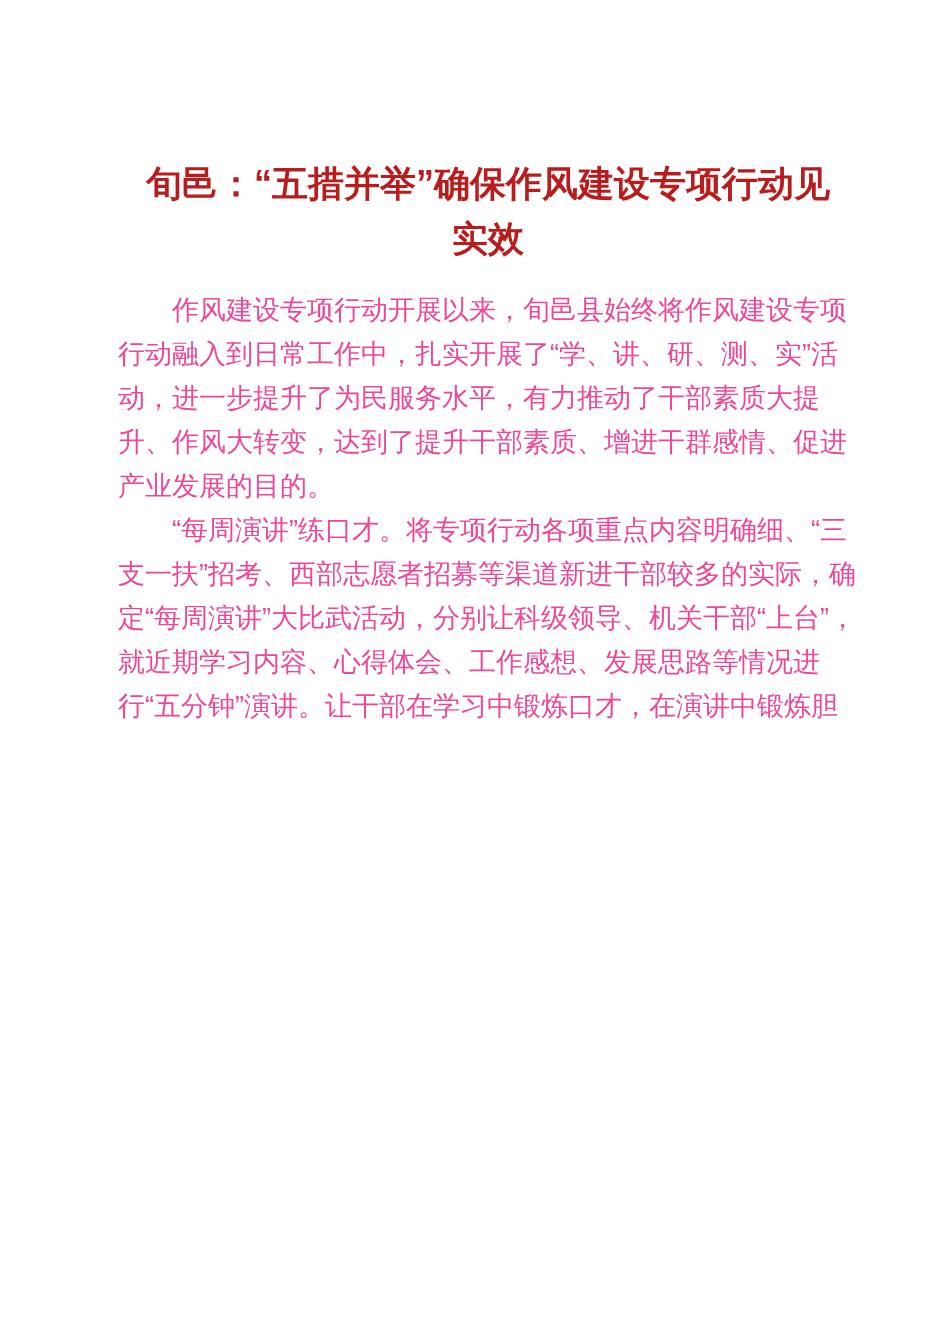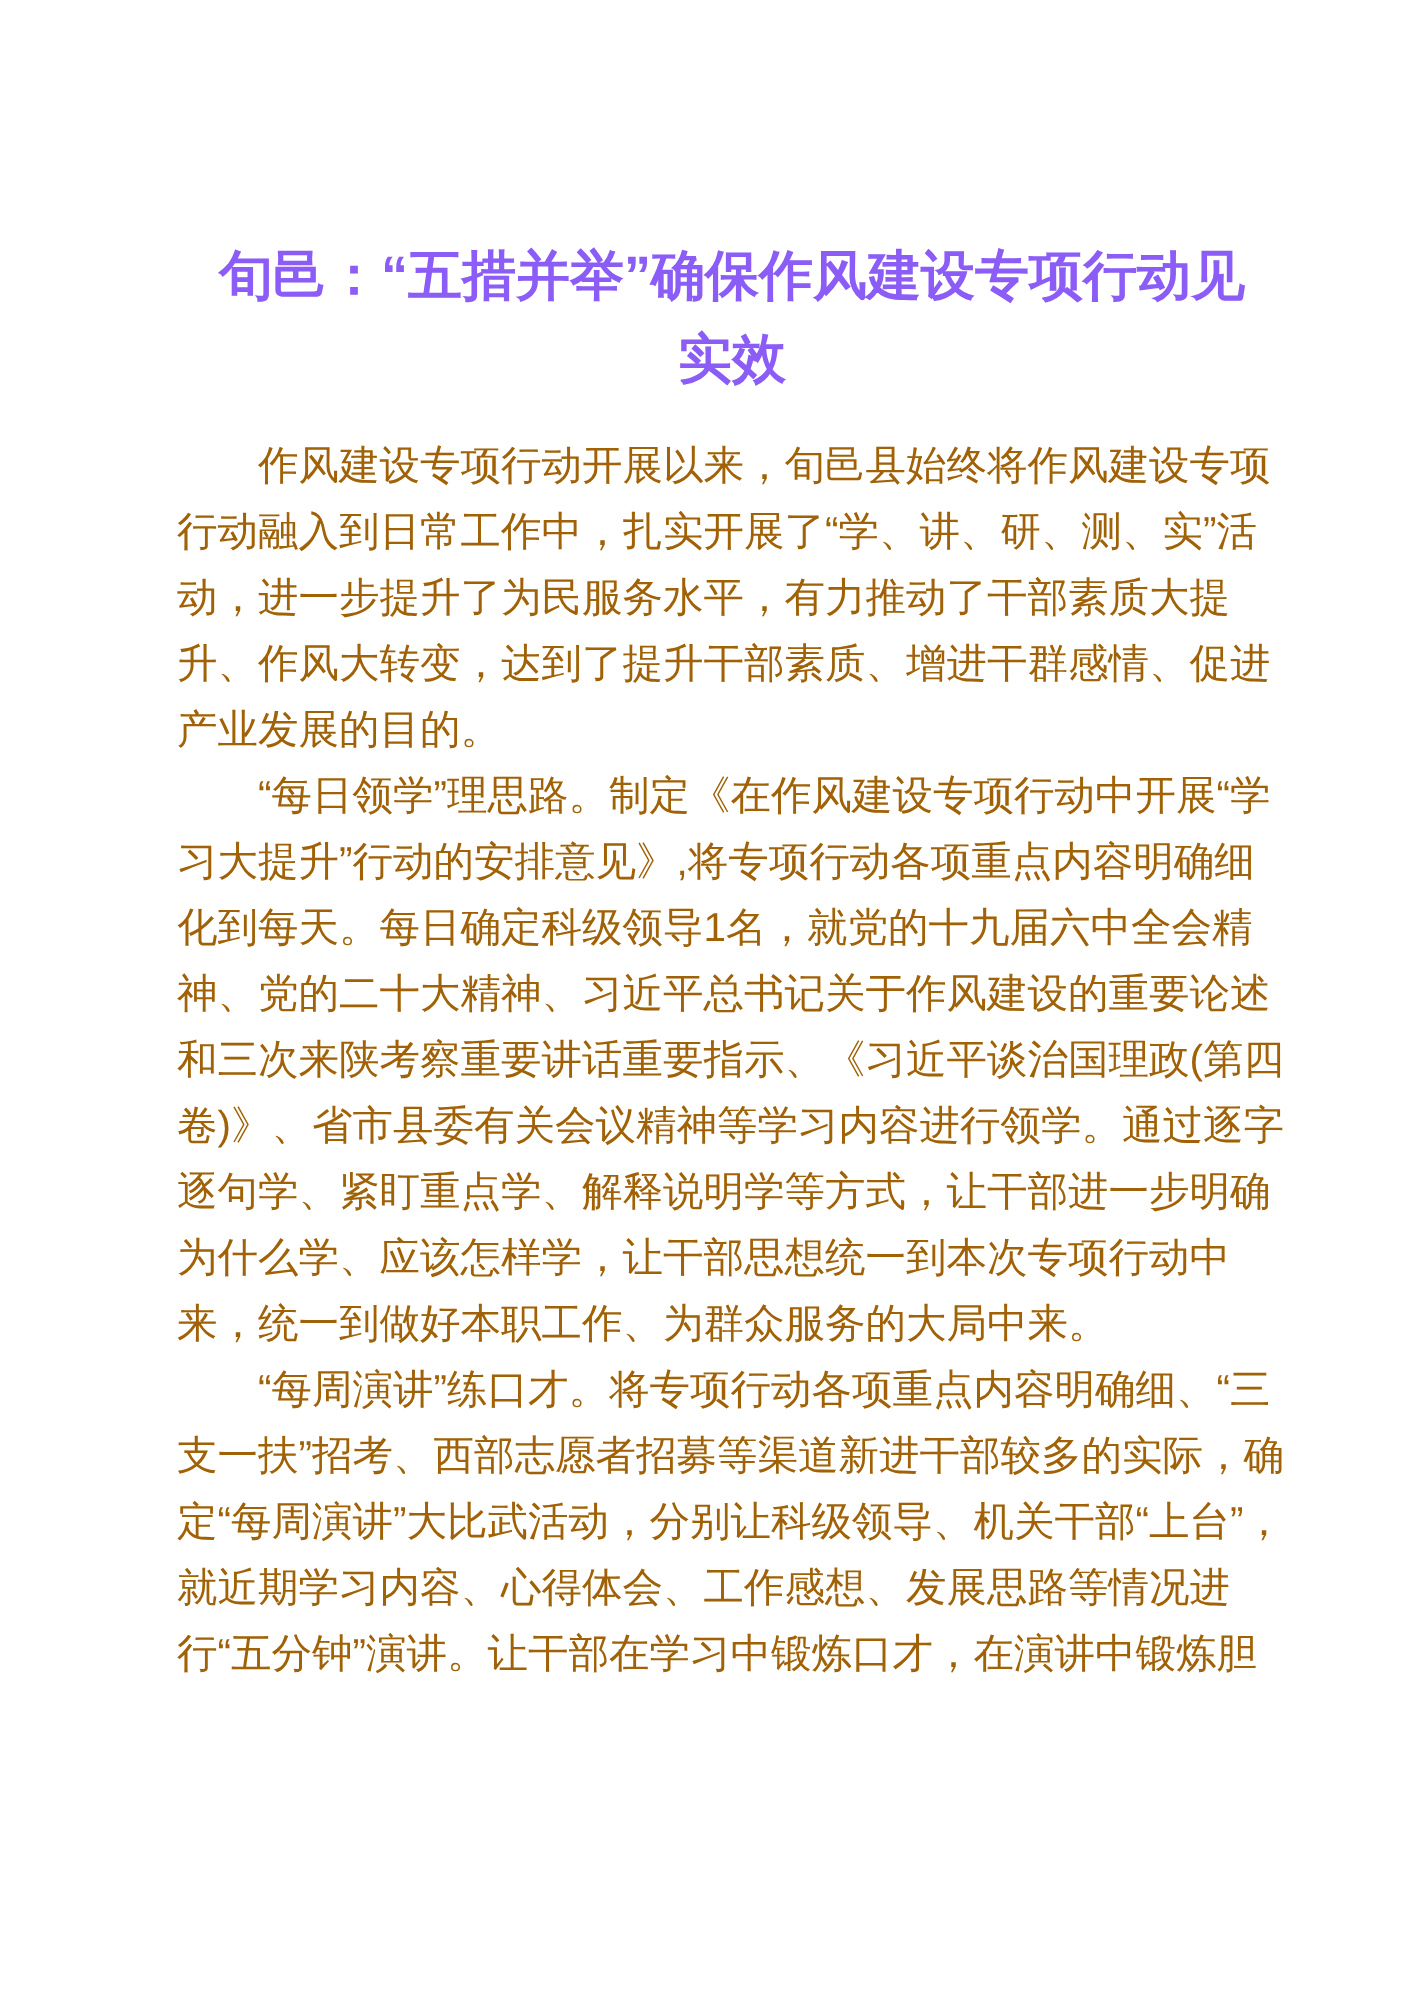"旬邑：“五措并举”确保作风建设专项行动见" .doc-title { color: #8b5cf6 -> #b91c1c }
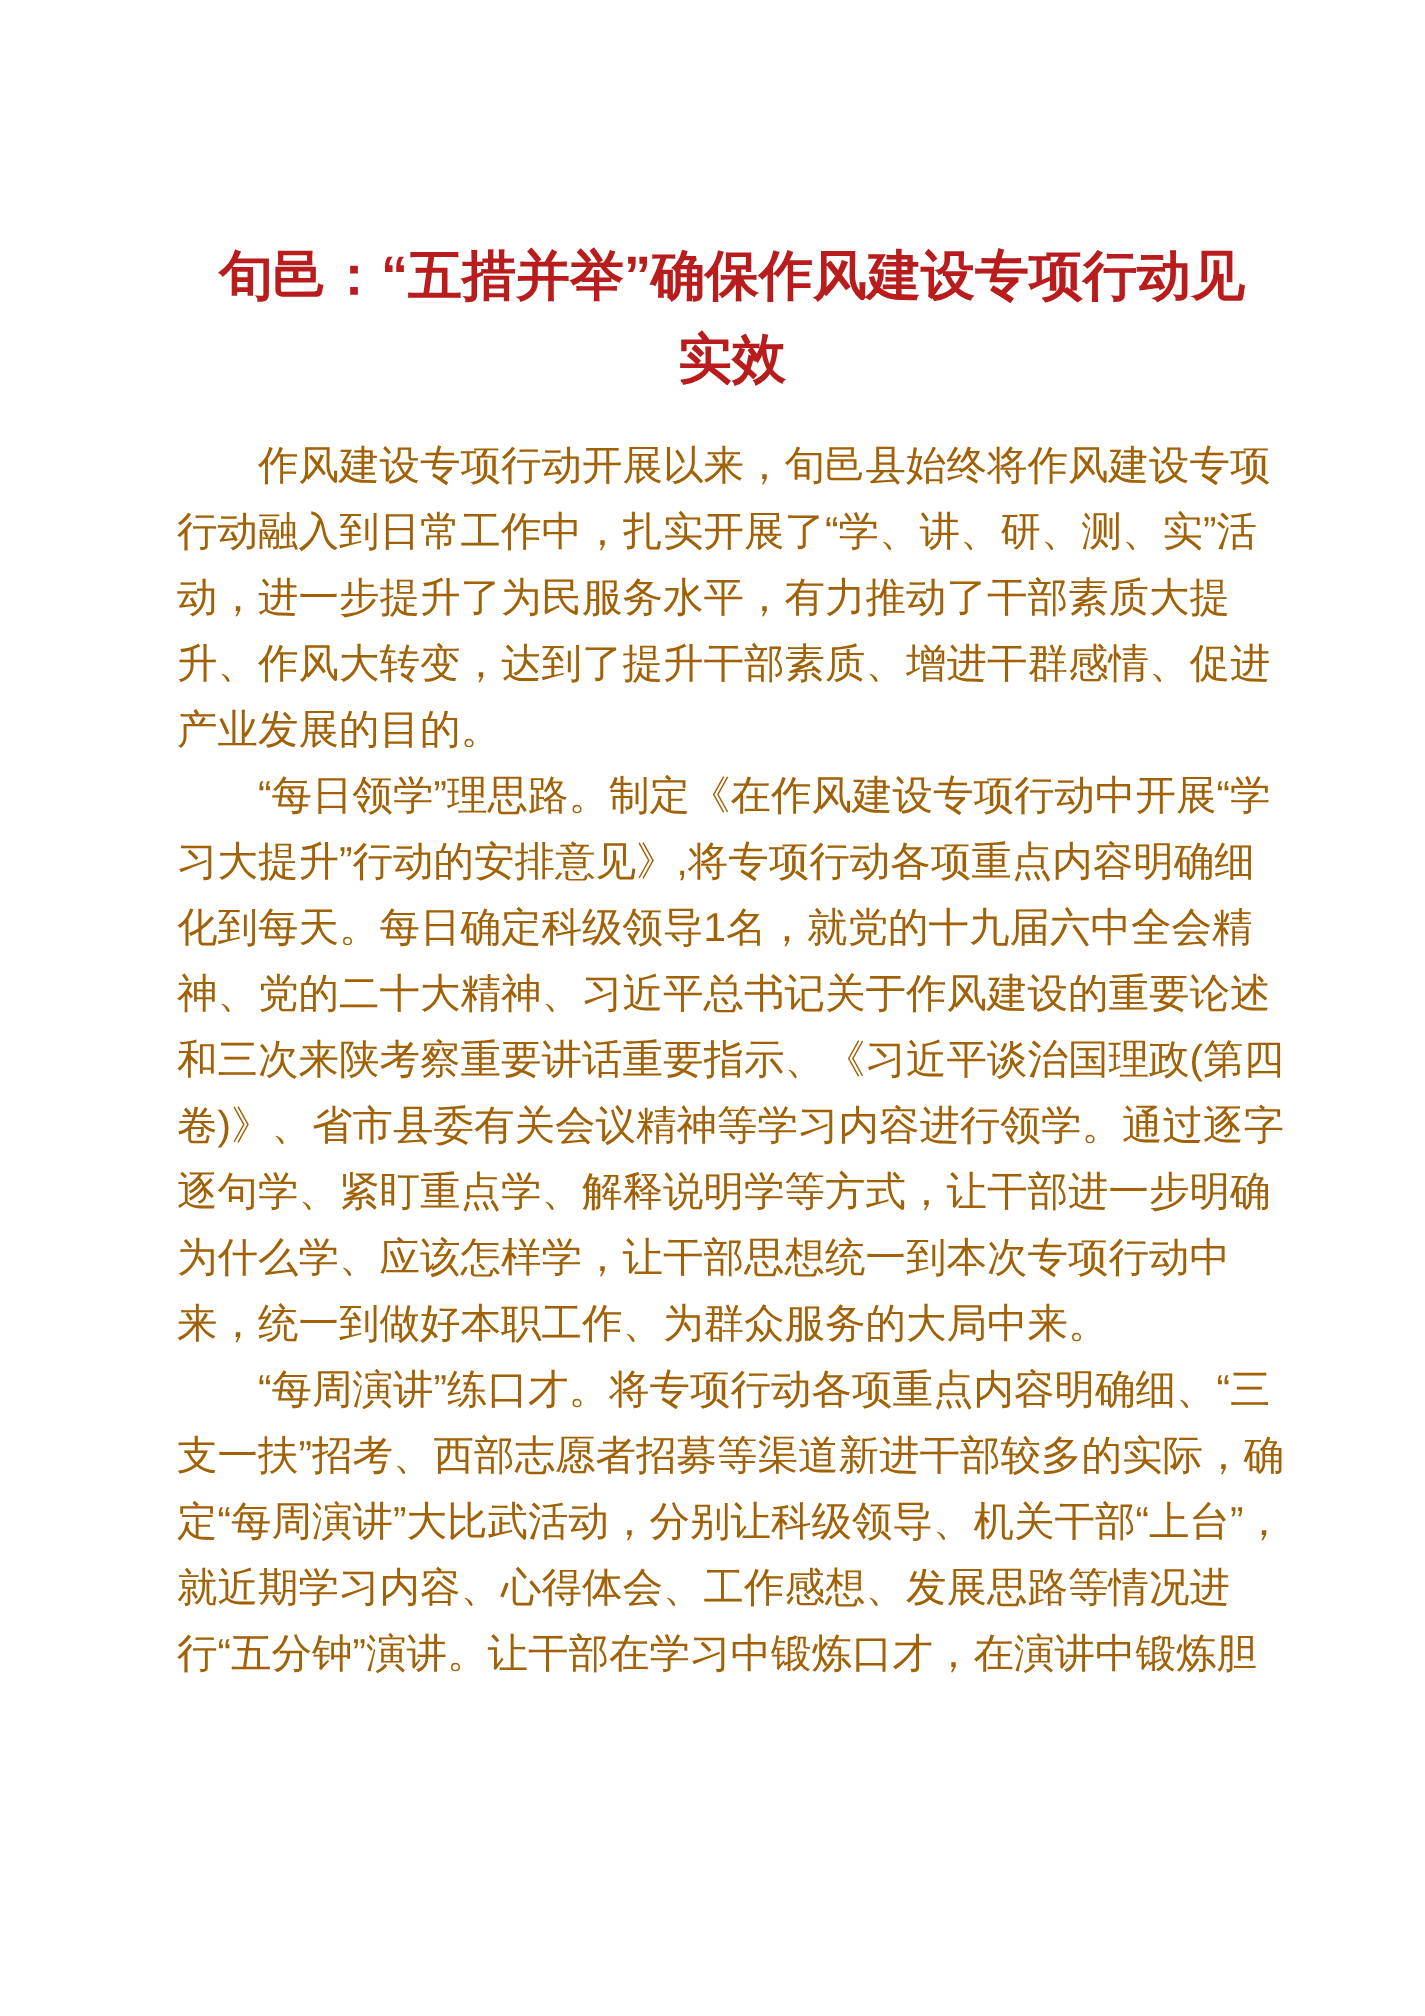"作风建设专项行动开展以来，旬邑县始终将作风建设专项" .para { color: #a16207 -> #ec4899 }
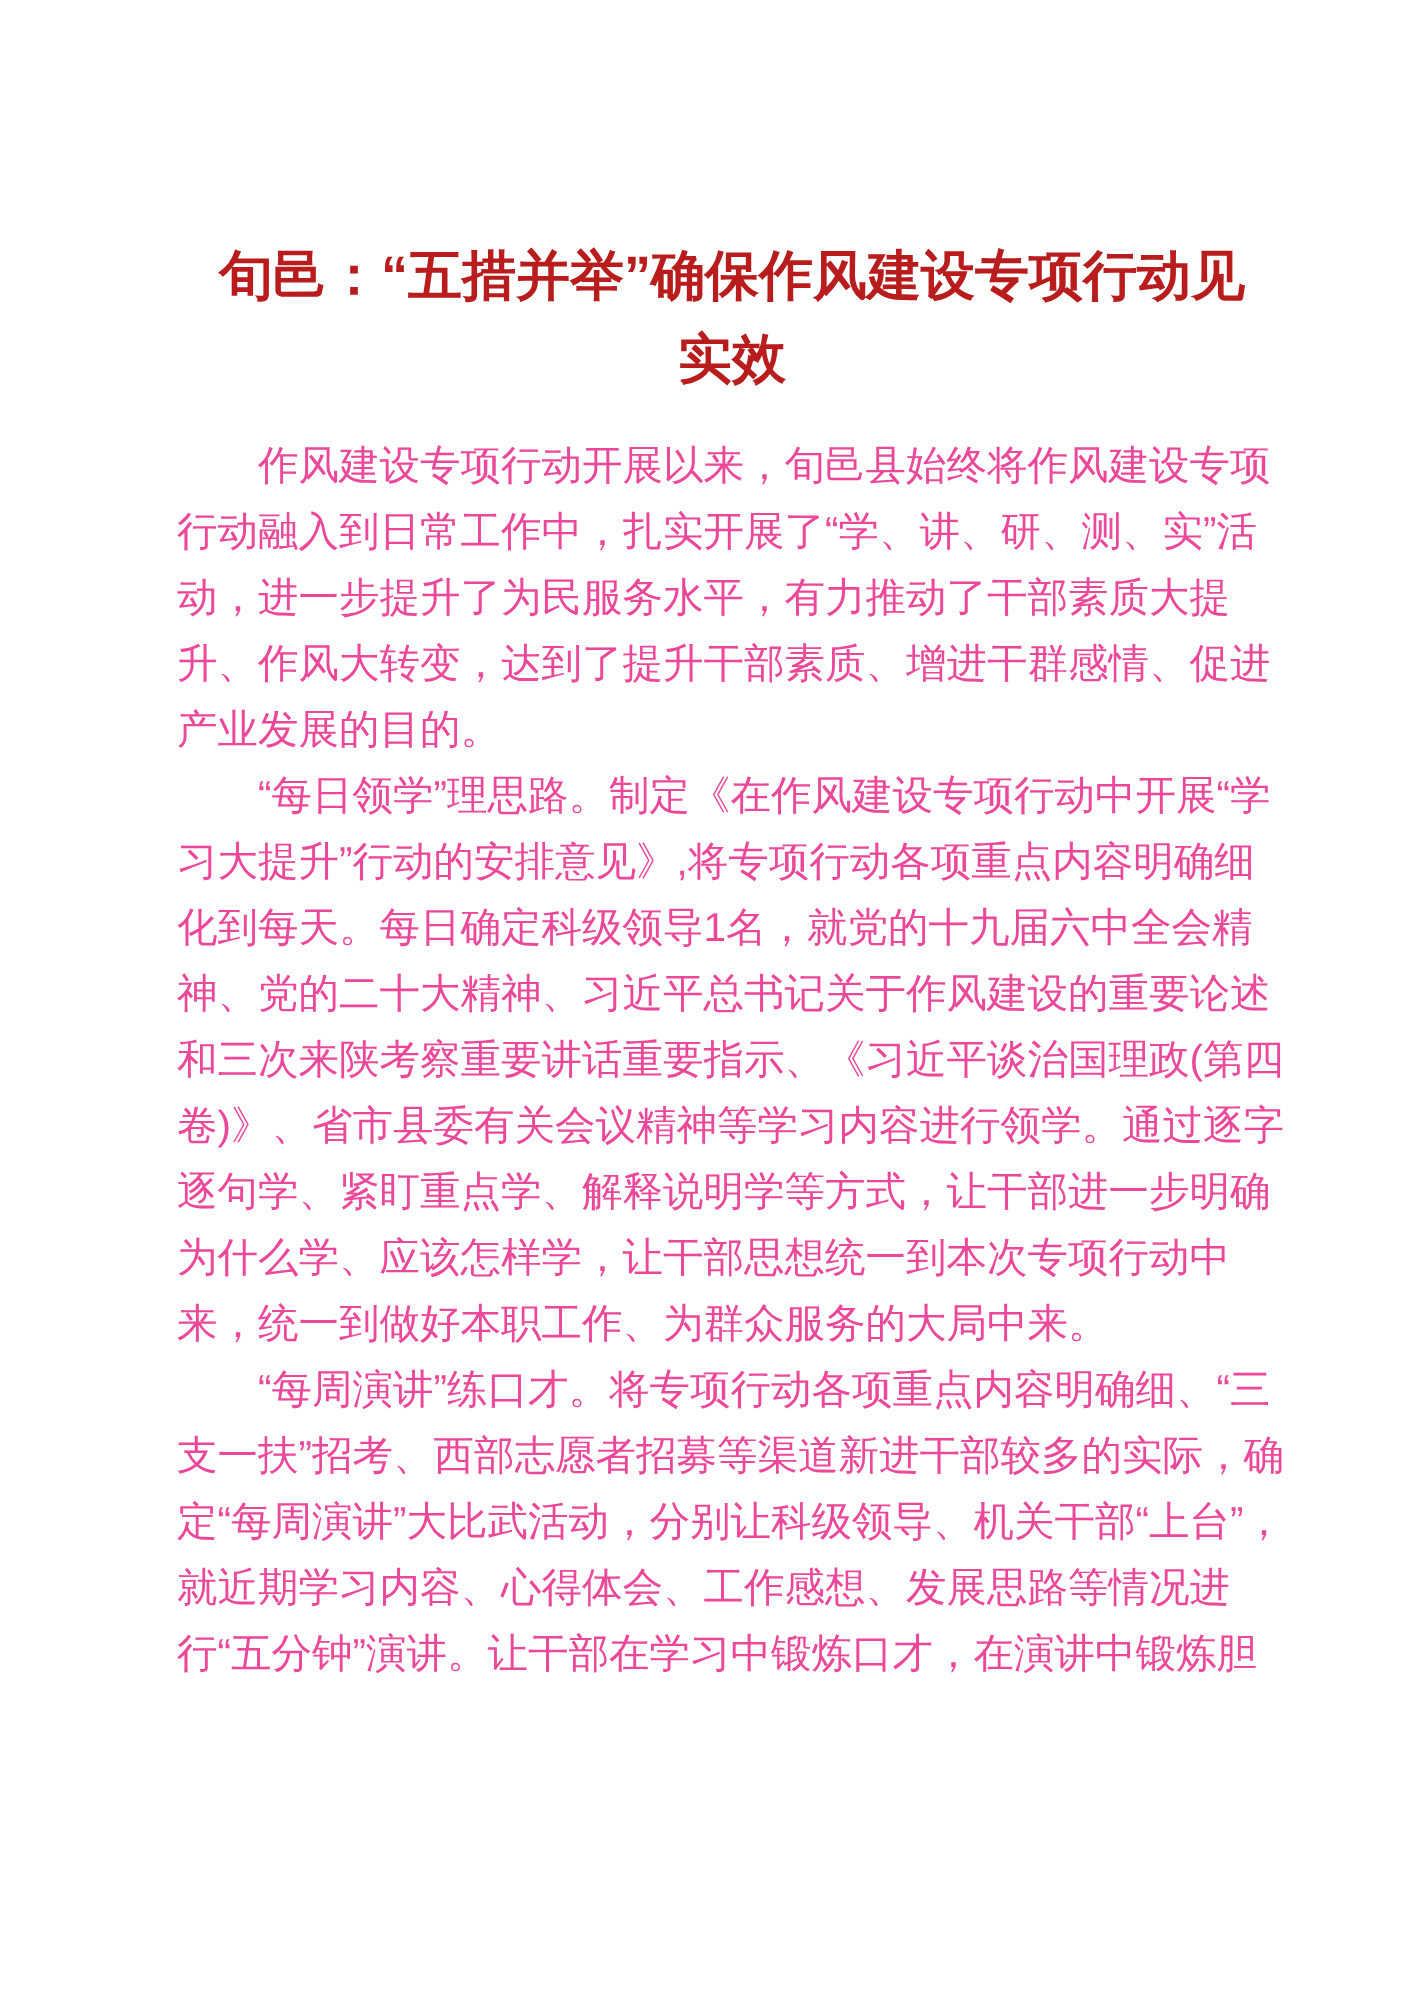"“每日领学”理思路。制定《在作风建设专项行动中开展“学" p.para { html: <p>“每日领学”理思路。制定《在作风建设专项行动中开展“学 习大提升”行动的安排意见》,将专项行动各项重点内容明确细 化到每天。每日确定科级领导1名，就党的十九届六中全会精 神、党的二十大精神、习近平总书记关于作风建设的重要论述 和三次来陕考察重要讲话重要指示、《习近平谈治国理政(第四 卷)》、省市县委有关会议精神等学习内容进行领学。通过逐字 逐句学、紧盯重点学、解释说明学等方式，让干部进一步明确 为什么学、应该怎样学，让干部思想统一到本次专项行动中 来，统一到做好本职工作、为群众服务的大局中来。</p> -> none }
